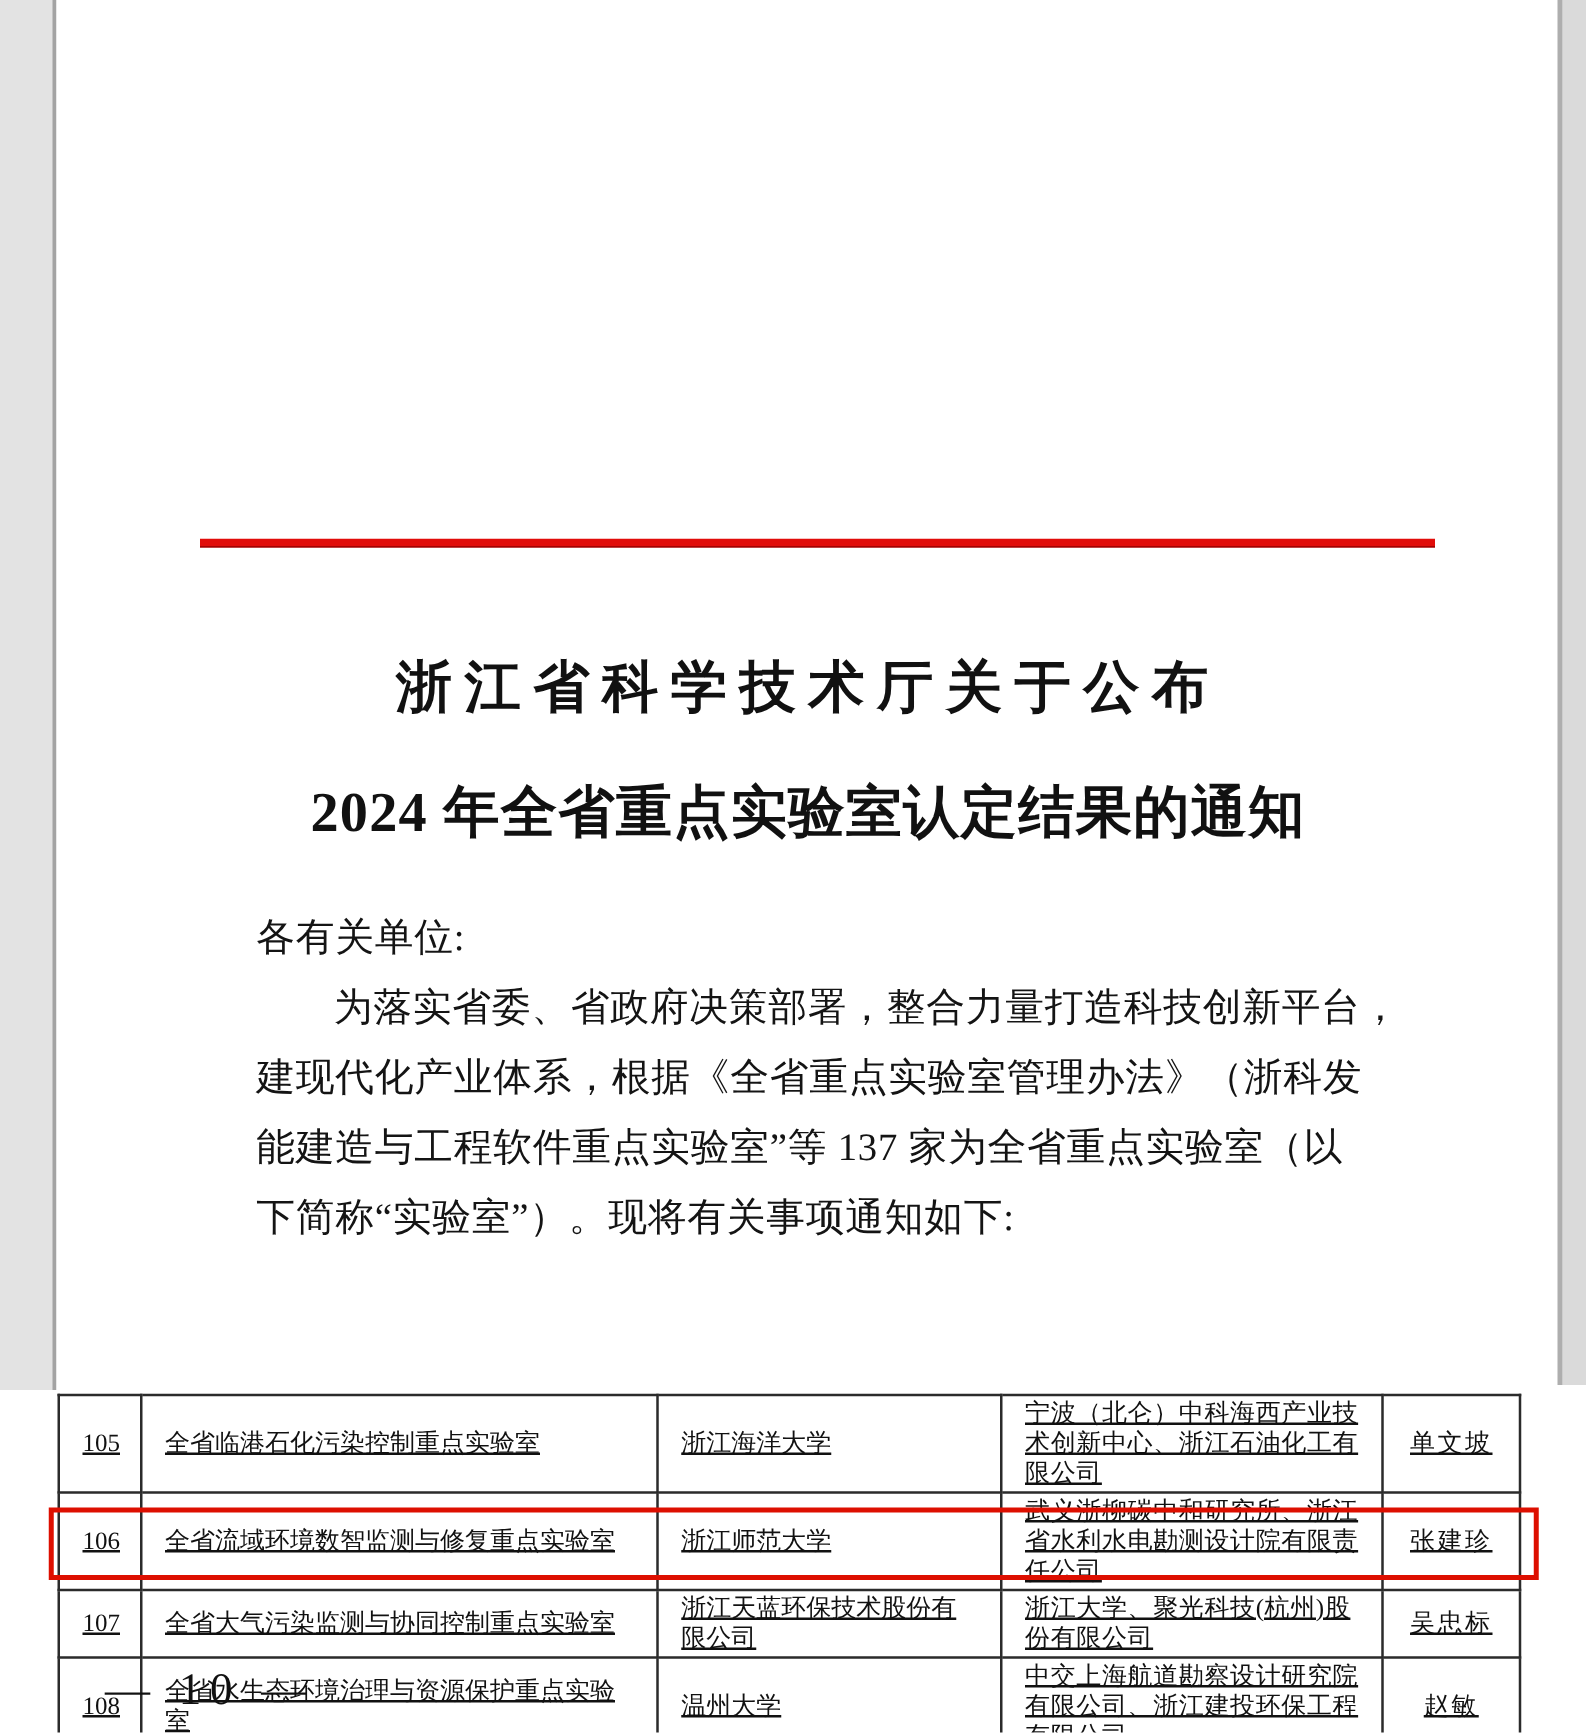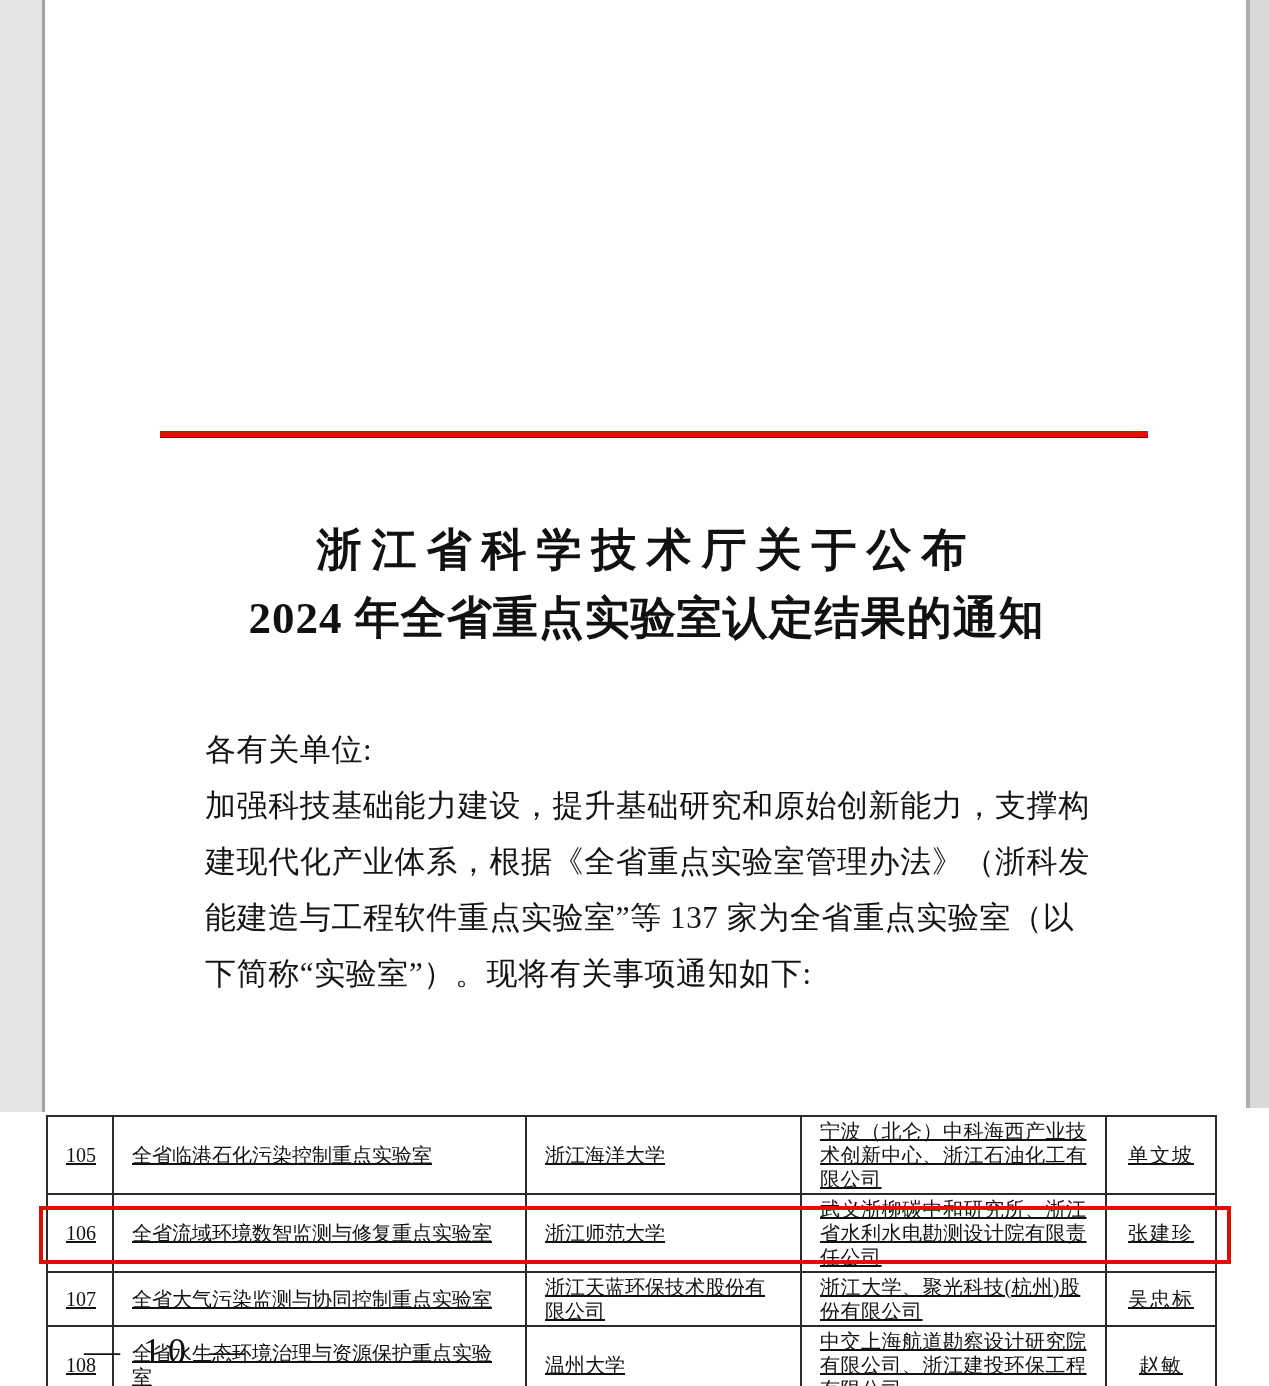"2024 年全省重点实验室认定结果的通知" .headline2 { top: 588px -> 620px }
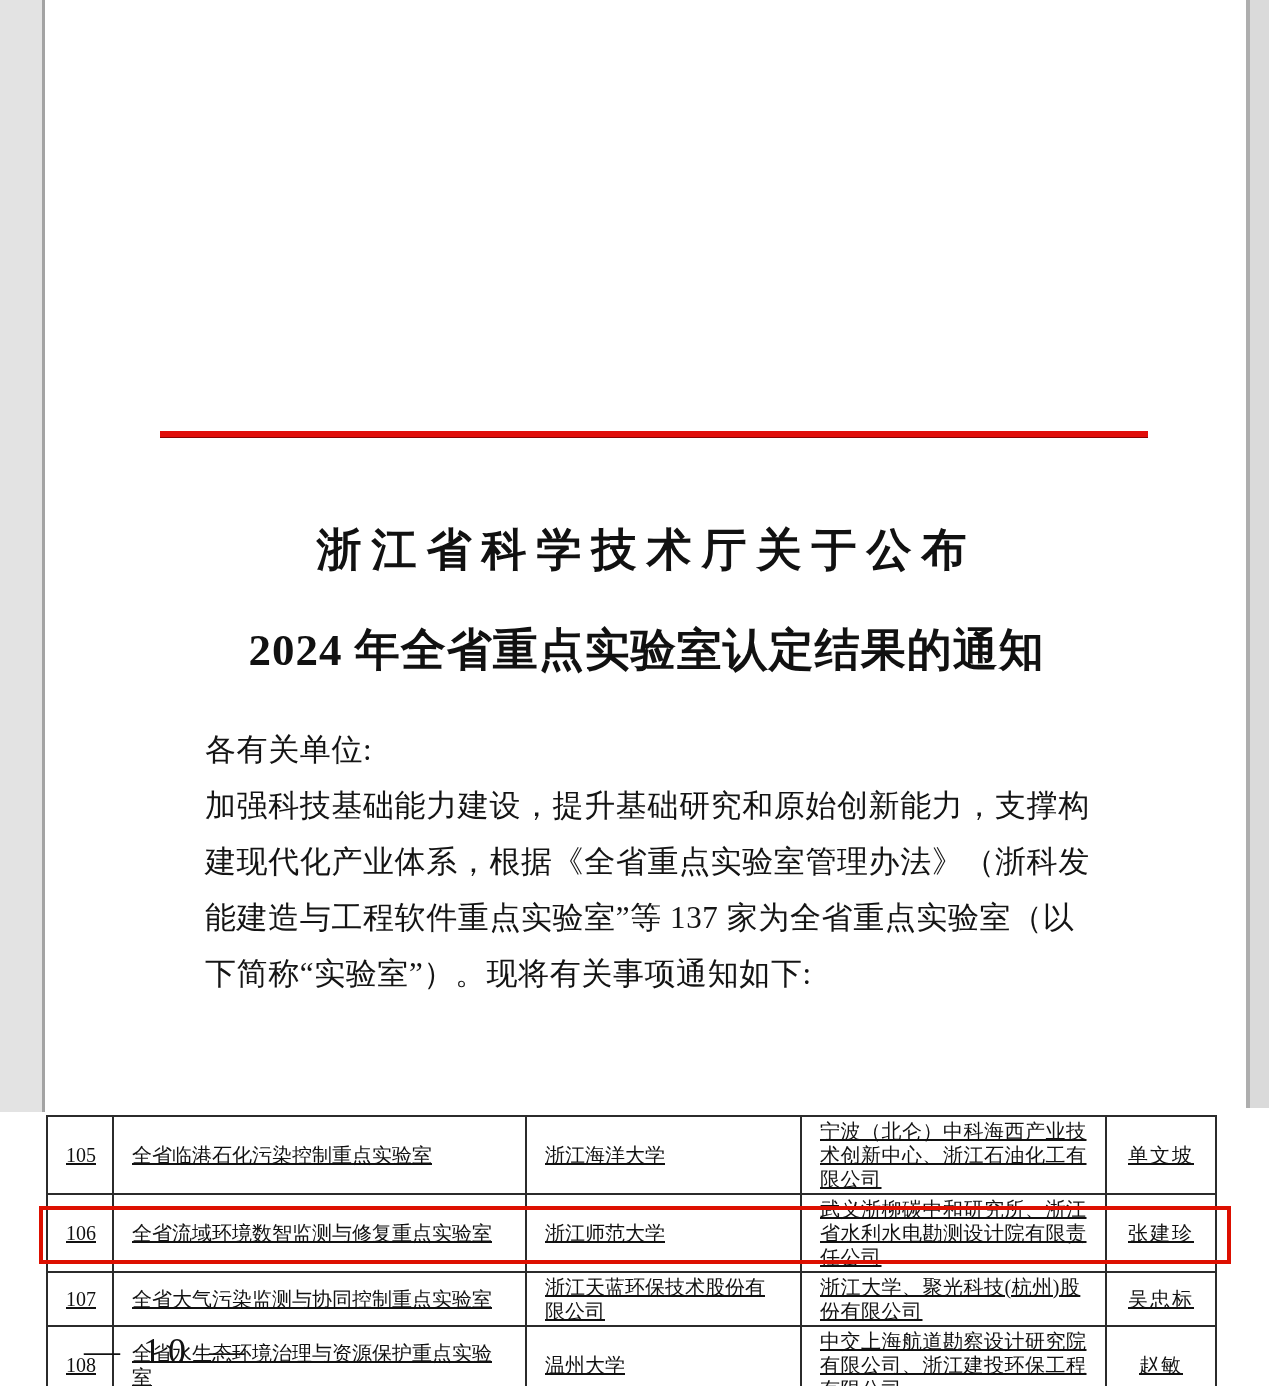"为落实省委、省政府决策部署，整合力量打造科技创新平台，" div.body-line { html: none -> <div>为落实省委、省政府决策部署，整合力量打造科技创新平台，</div> }
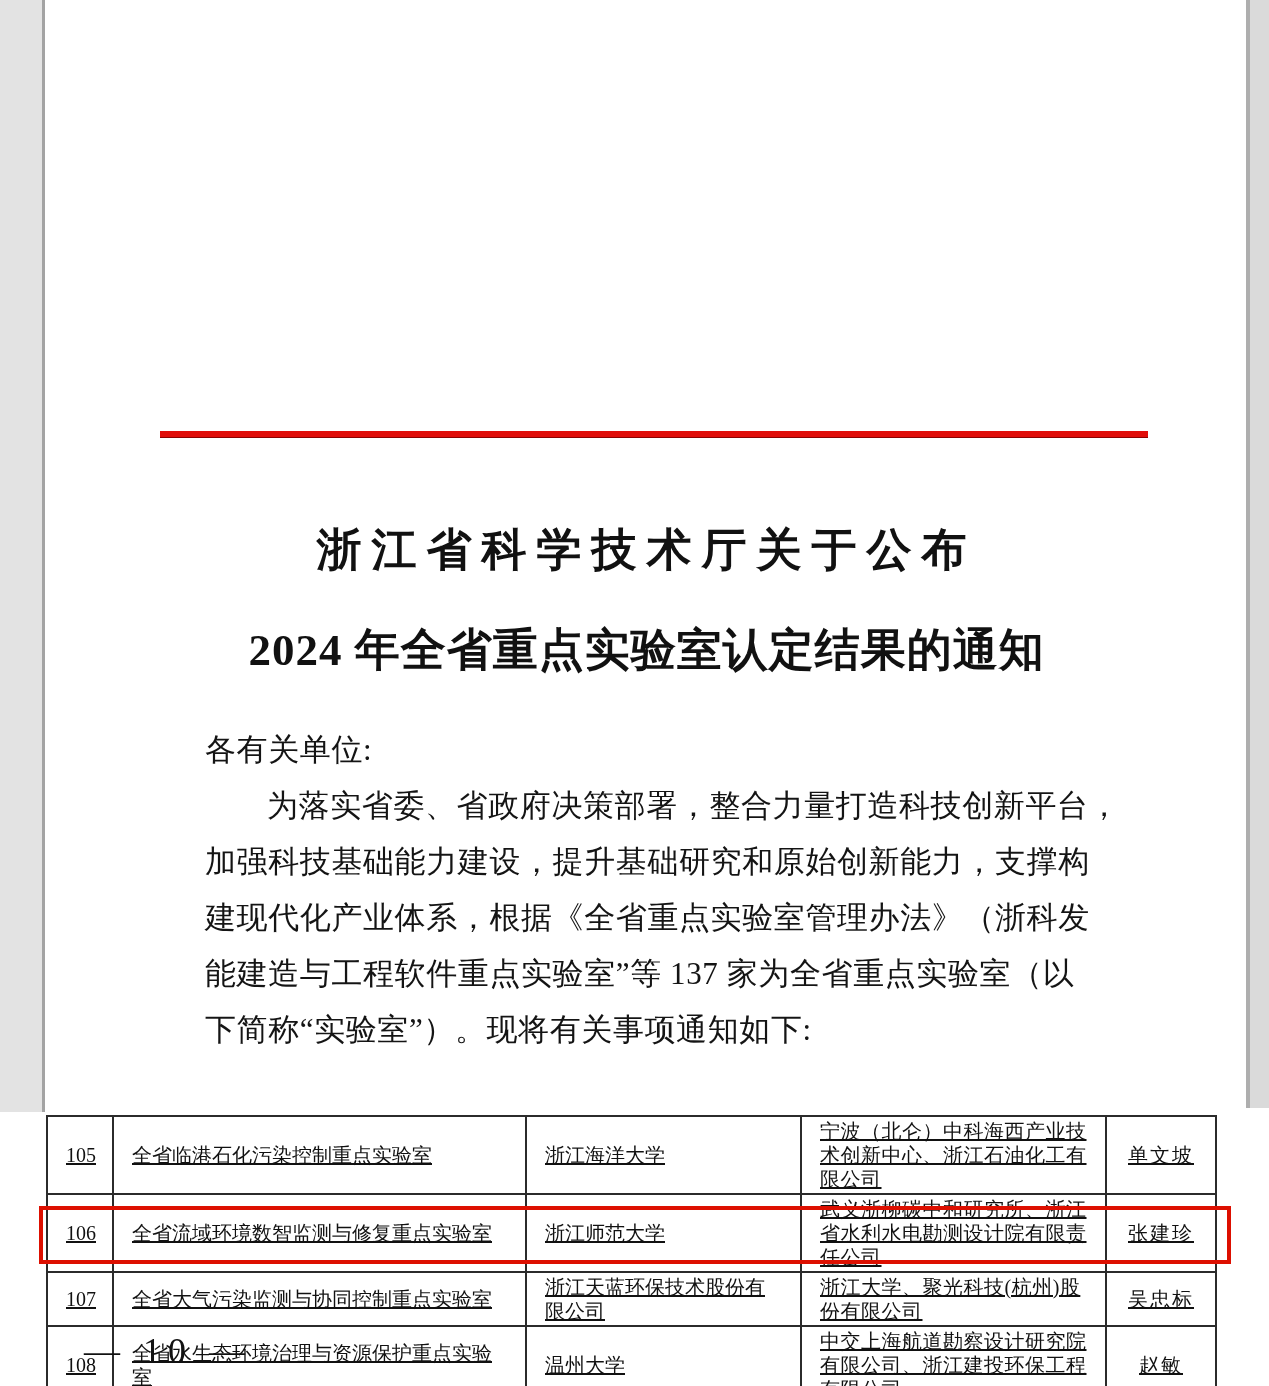"加强科技基础能力建设，提升基础研究和原始创新能力，支撑构" div.body-line { html: <div>加强科技基础能力建设，提升基础研究和原始创新能力，支撑构</div> -> none }
